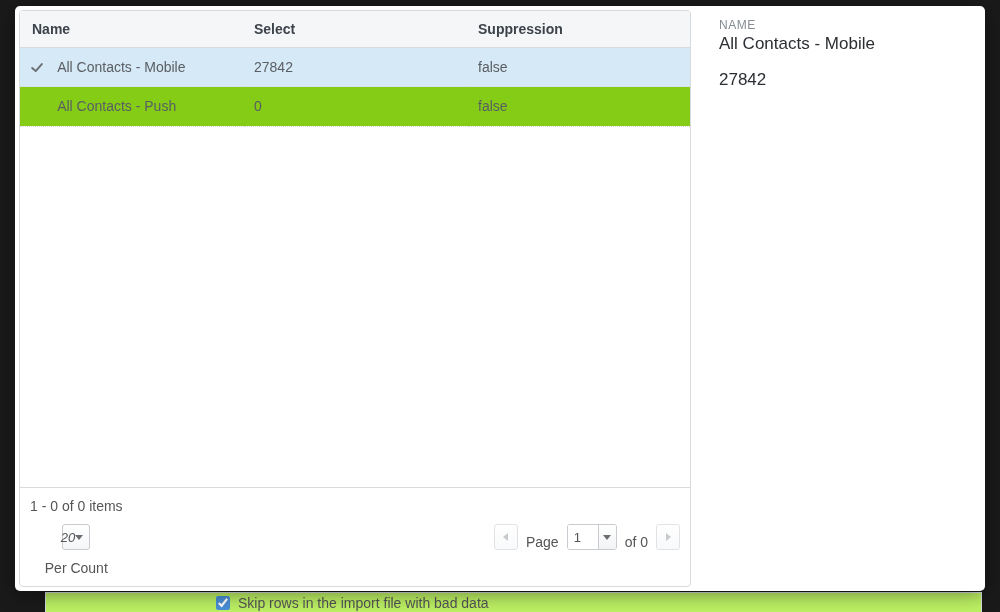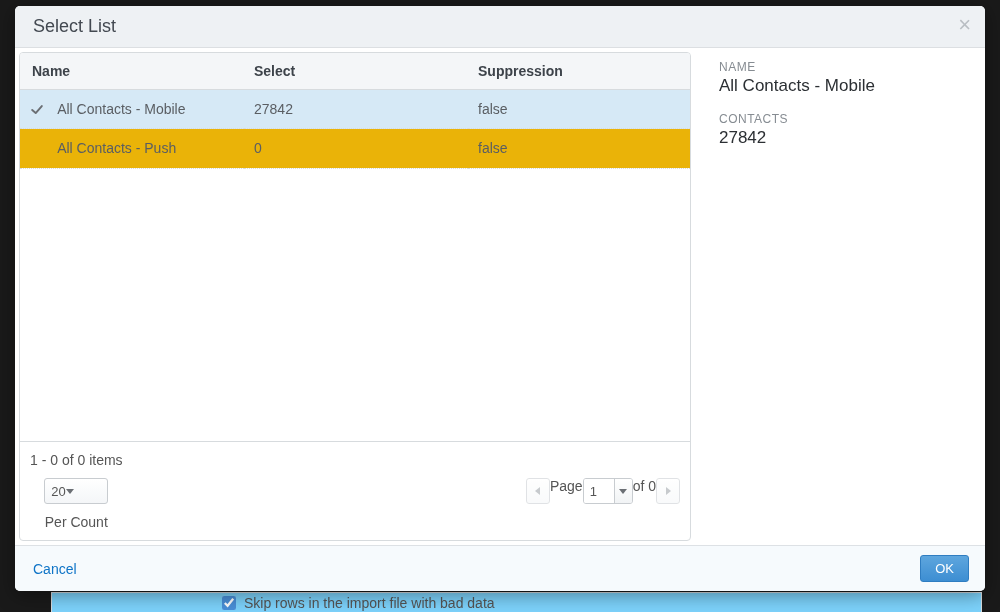"Select List" div.modal-header { html: <div> <h3>Select List</h3> <span>×</span> </div> -> none }
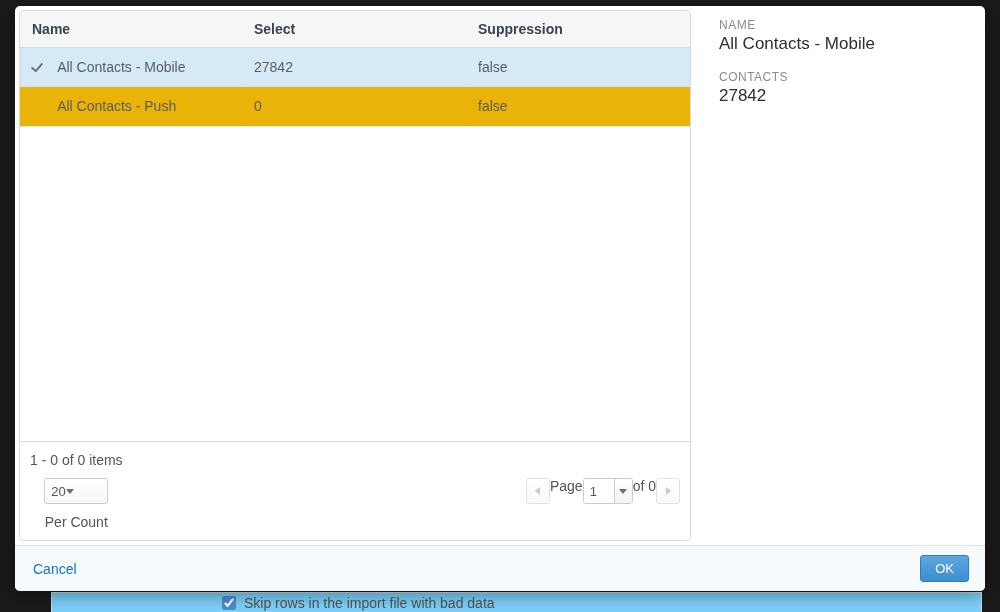"CONTACTS" div.detail-label { html: <div>CONTACTS</div> -> none }
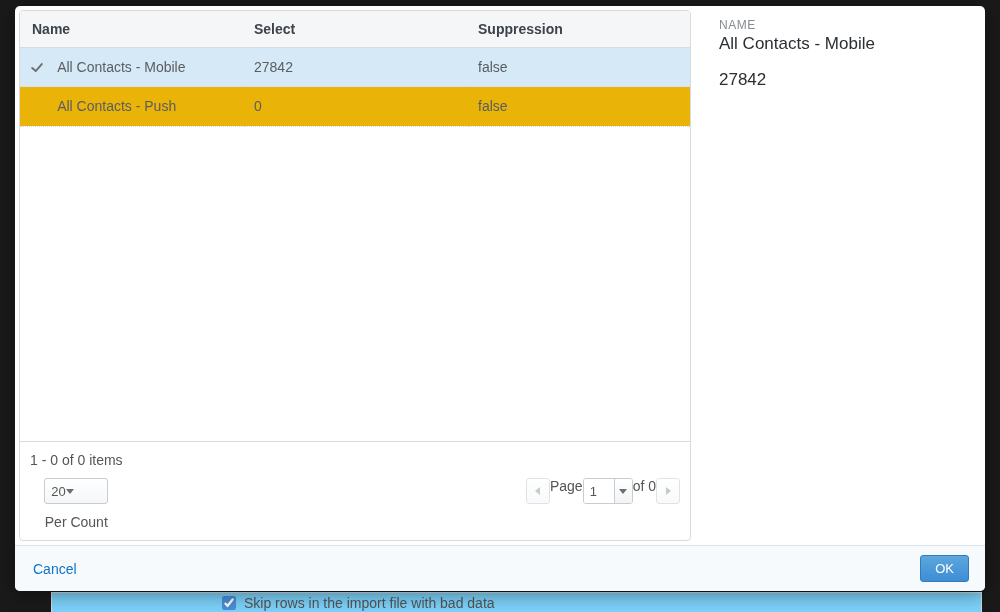"All Contacts - Push" table.grid tbody tr { background: #eab308 -> #84cc16 }
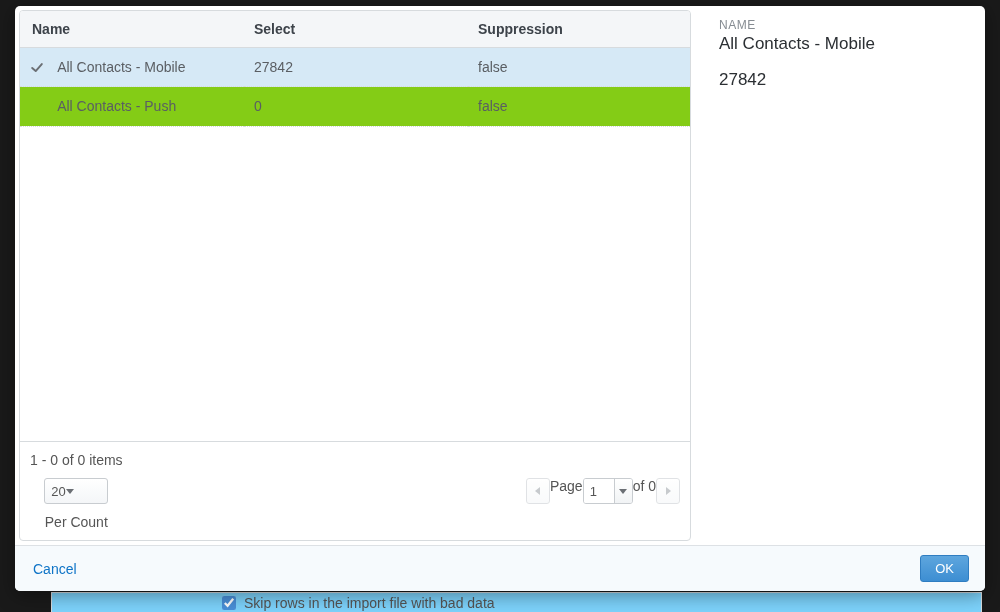"20" .select-box { font-style: none -> italic; justify-content: flex-start -> flex-end; width: 64px -> 28px }
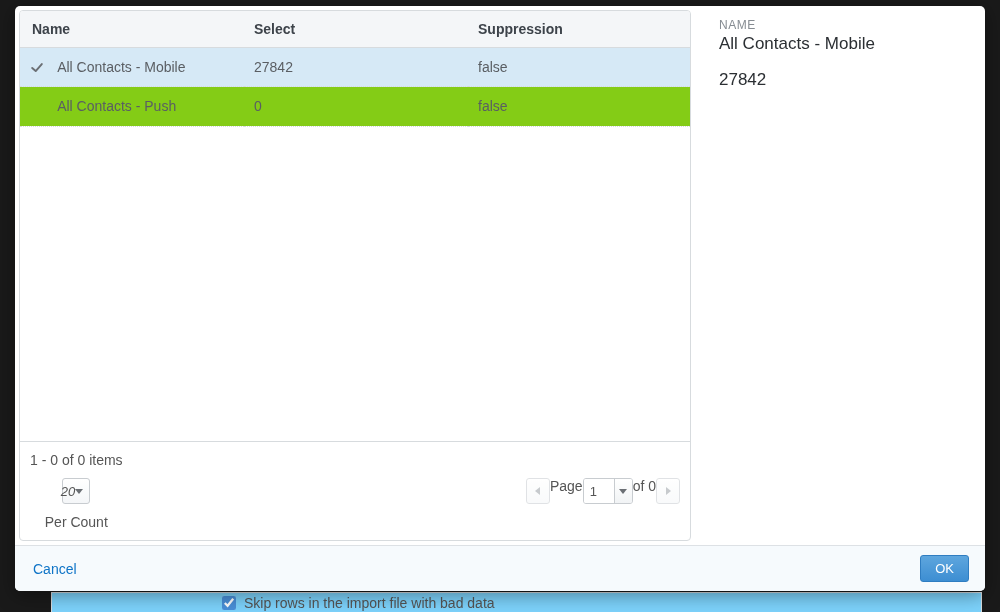"Page" .pager-right { align-items: flex-start -> flex-end; gap: 0 -> 8px }
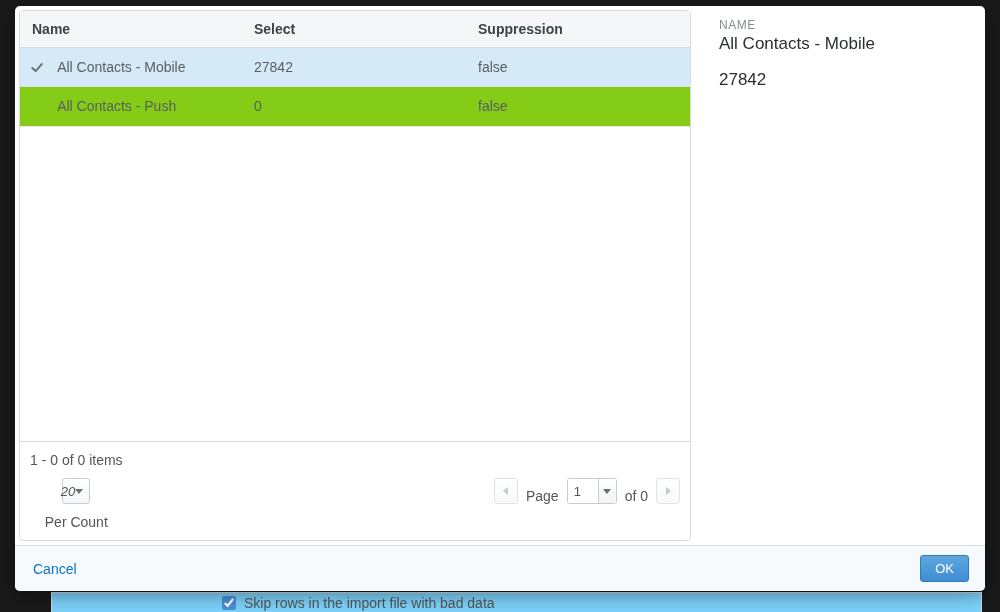"Cancel" div.modal-footer { html: <div> <button>Cancel</button> <button>OK</button> </div> -> none }
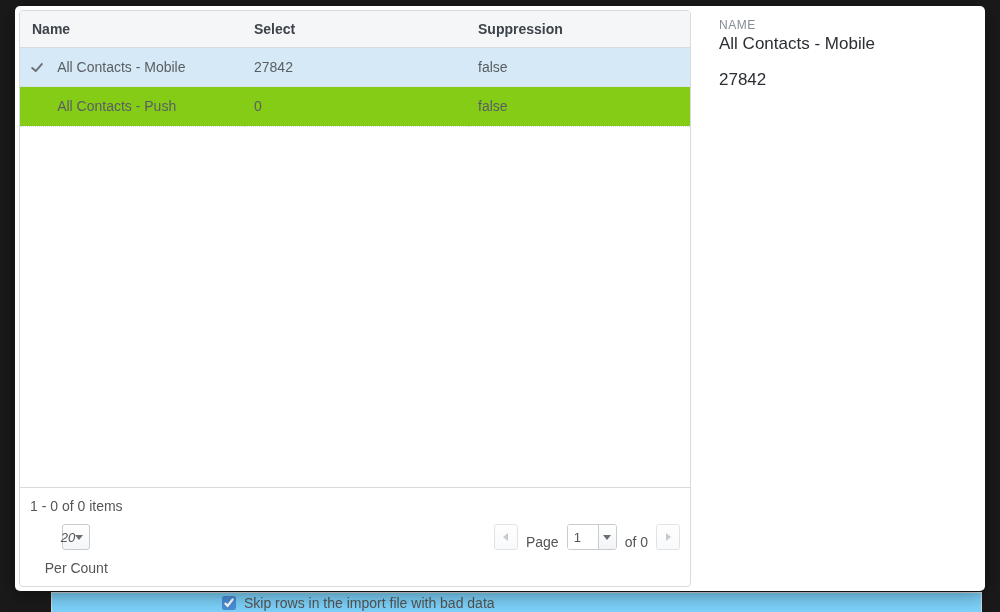"Skip rows in the import" .bg-fragment { background: #7dd3fc -> #bef264; left: 51px -> 45px }
